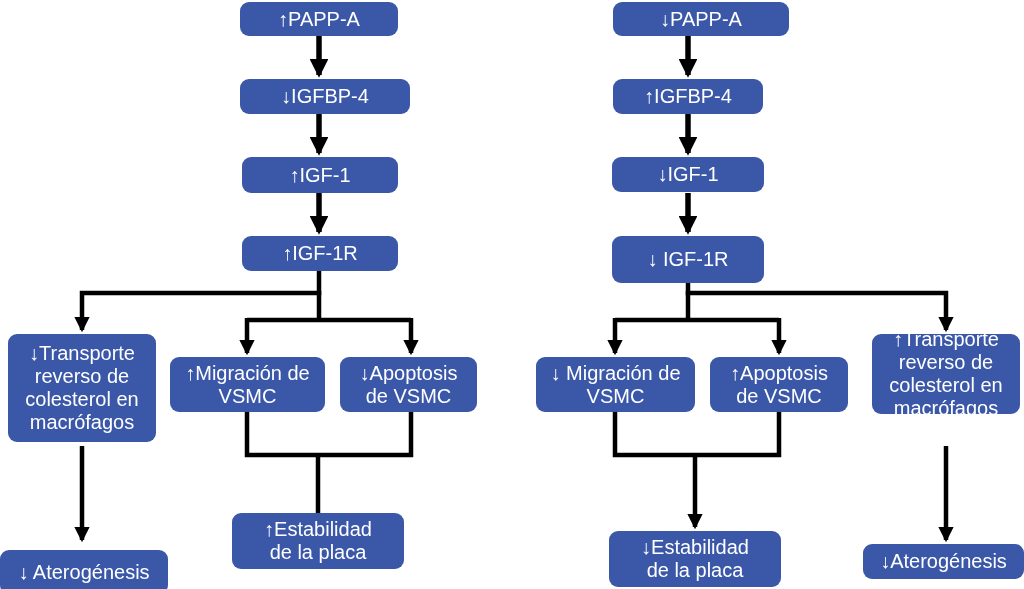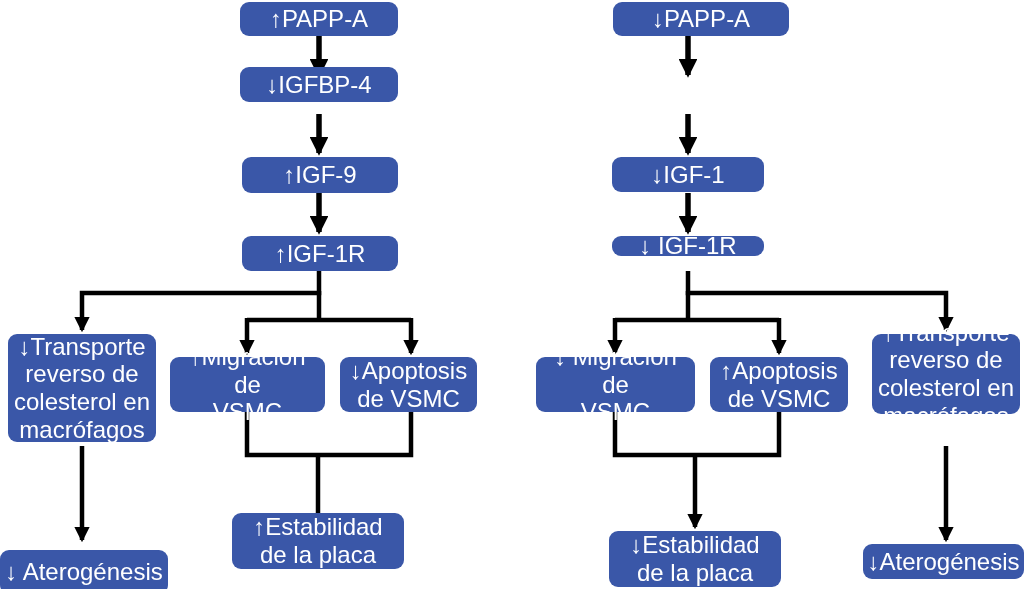"↑PAPP-A" .node { font-size: 24px -> 20px }
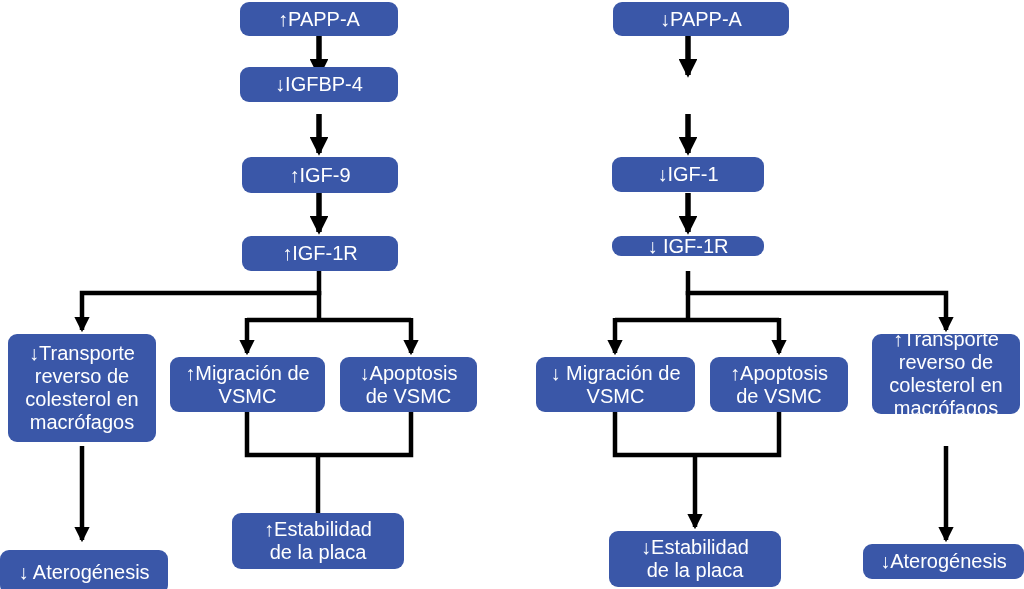"↓IGFBP-4" div.node { top: 67px -> 79px; width: 158px -> 170px }
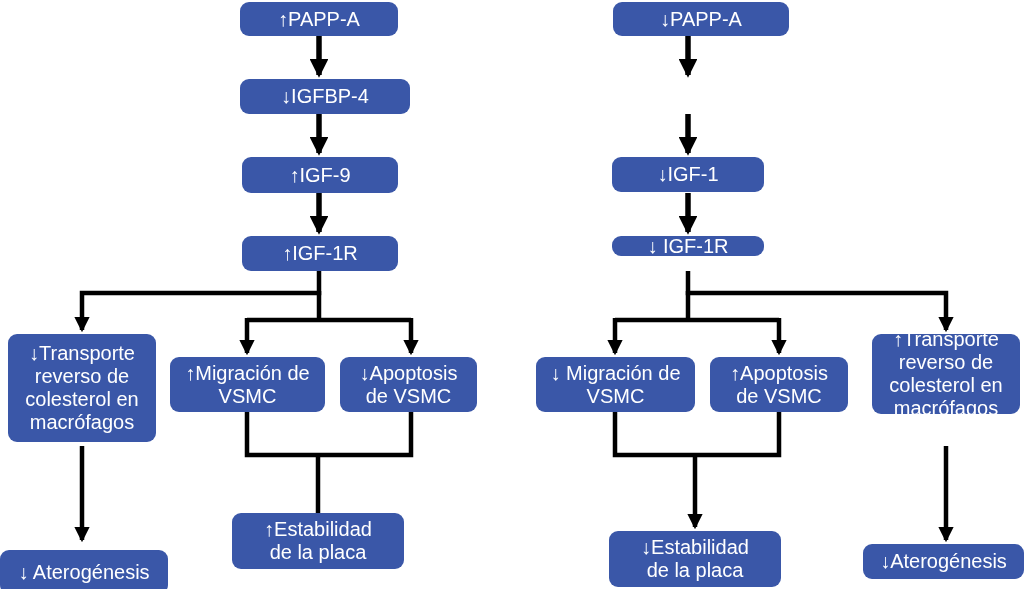"↑IGFBP-4" div.node { html: none -> <div>↑IGFBP-4</div> }
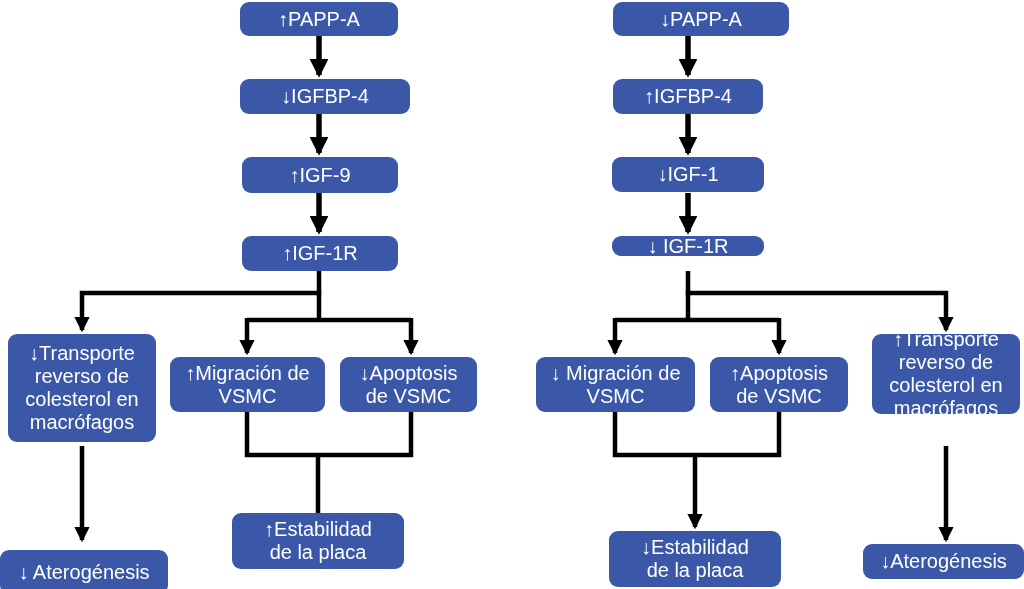"↑IGF-9" div.node { text: IGF-9 -> IGF-1 }
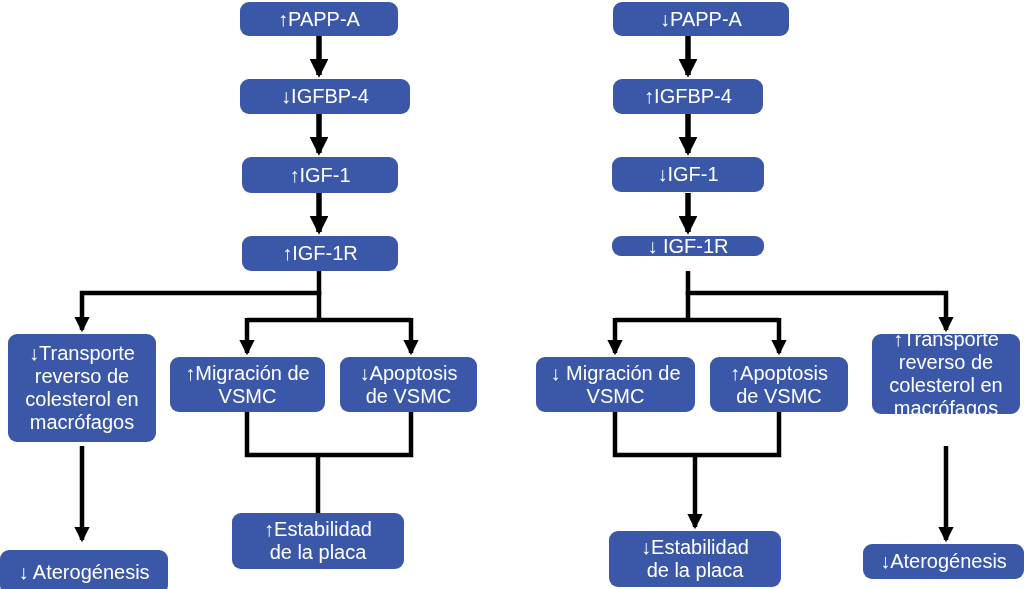"↓ IGF-1R" div.node { height: 20px -> 47px }
